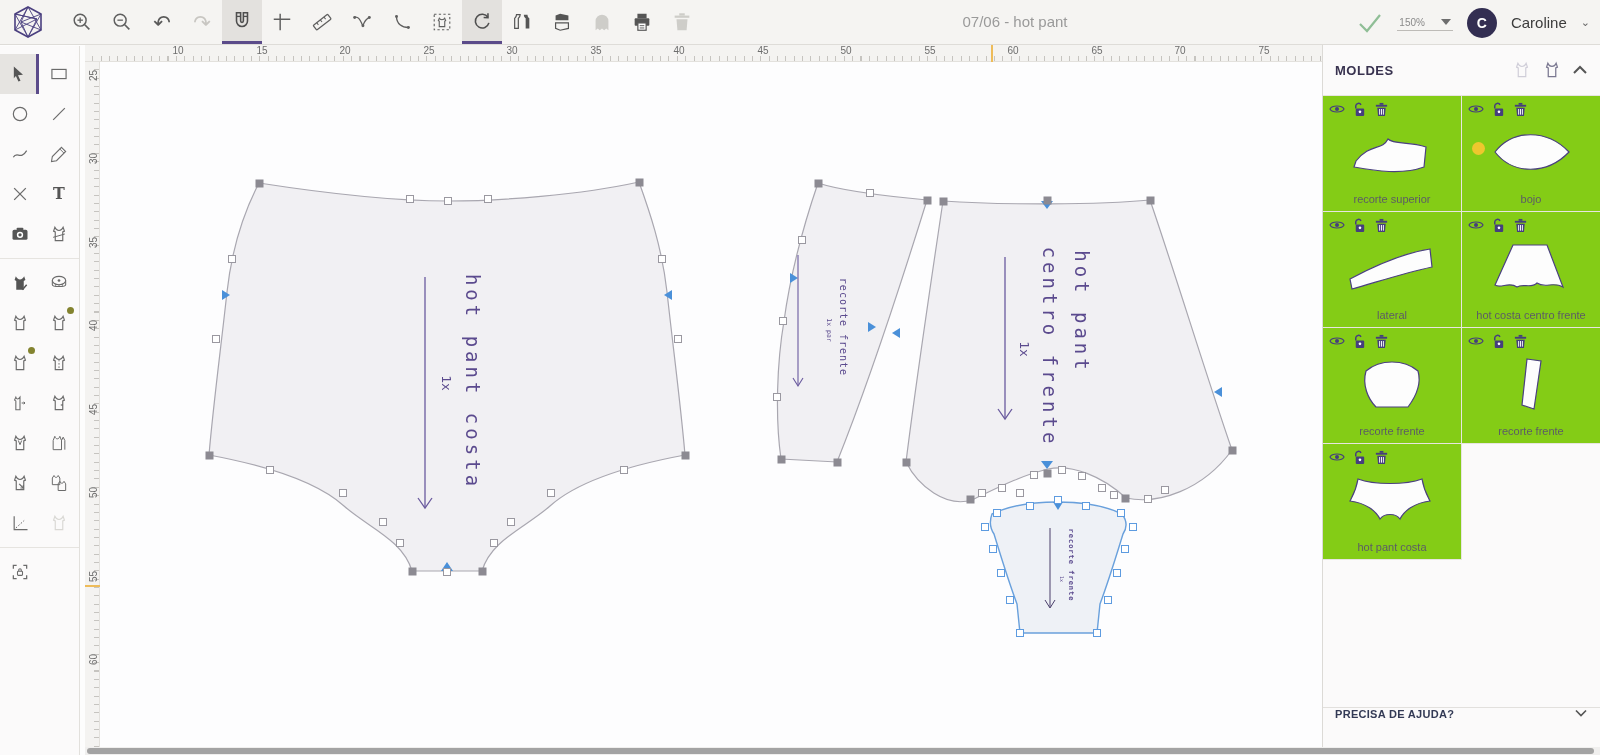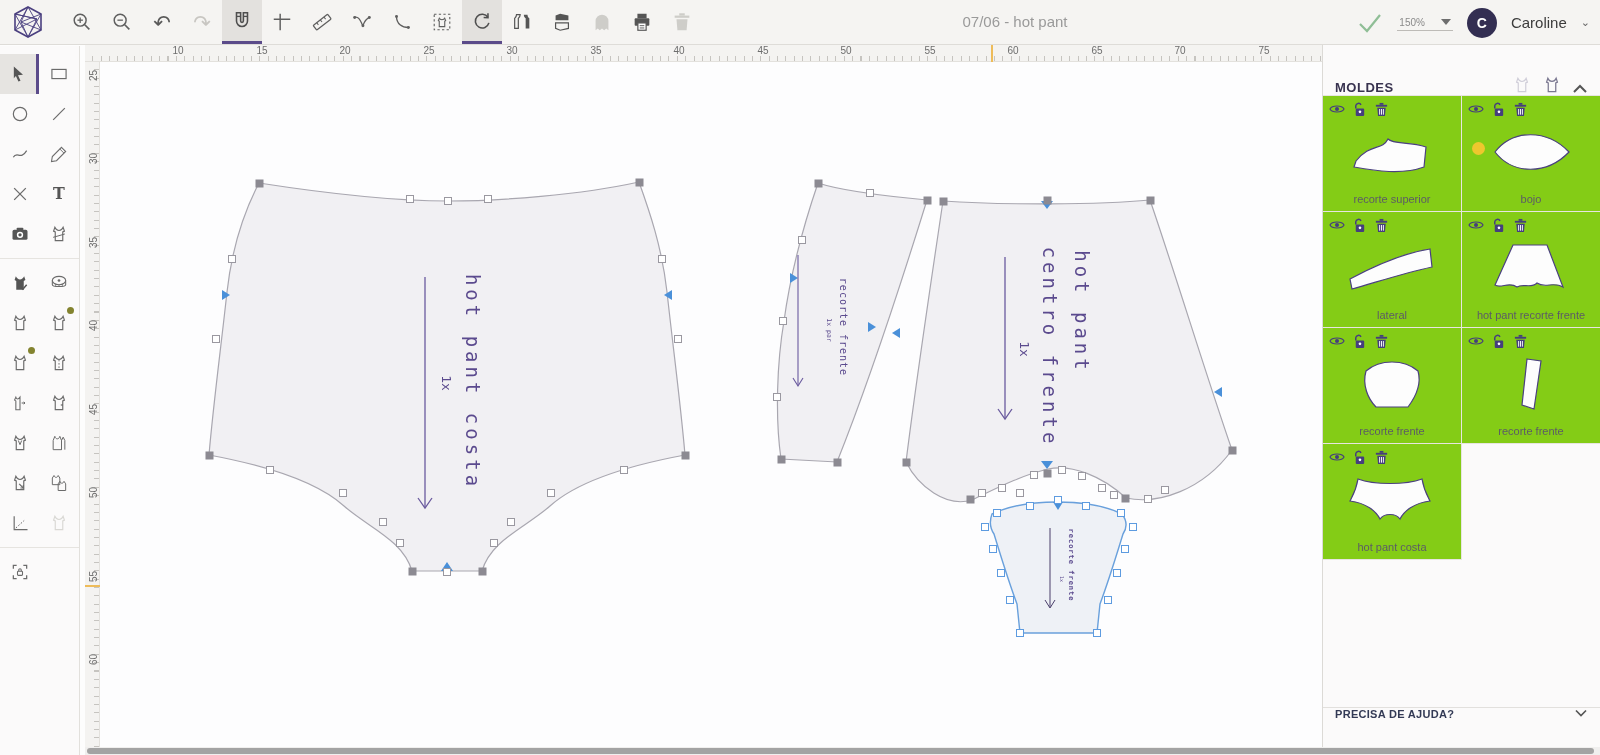"MOLDES" .panel-head { align-items: flex-end -> center }
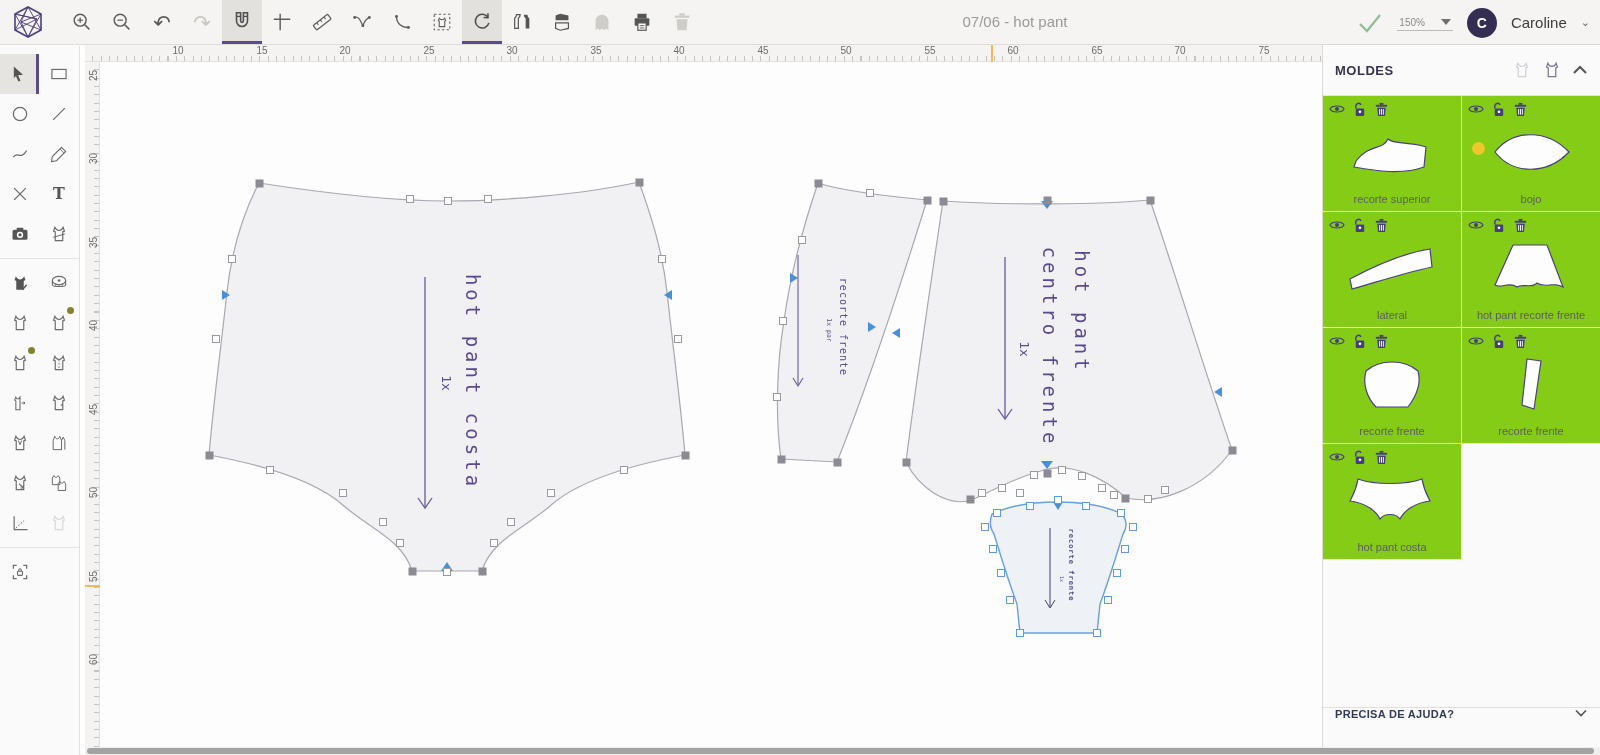"hot pant recorte frente" div.card-label { text: pant recorte -> costa centro }
